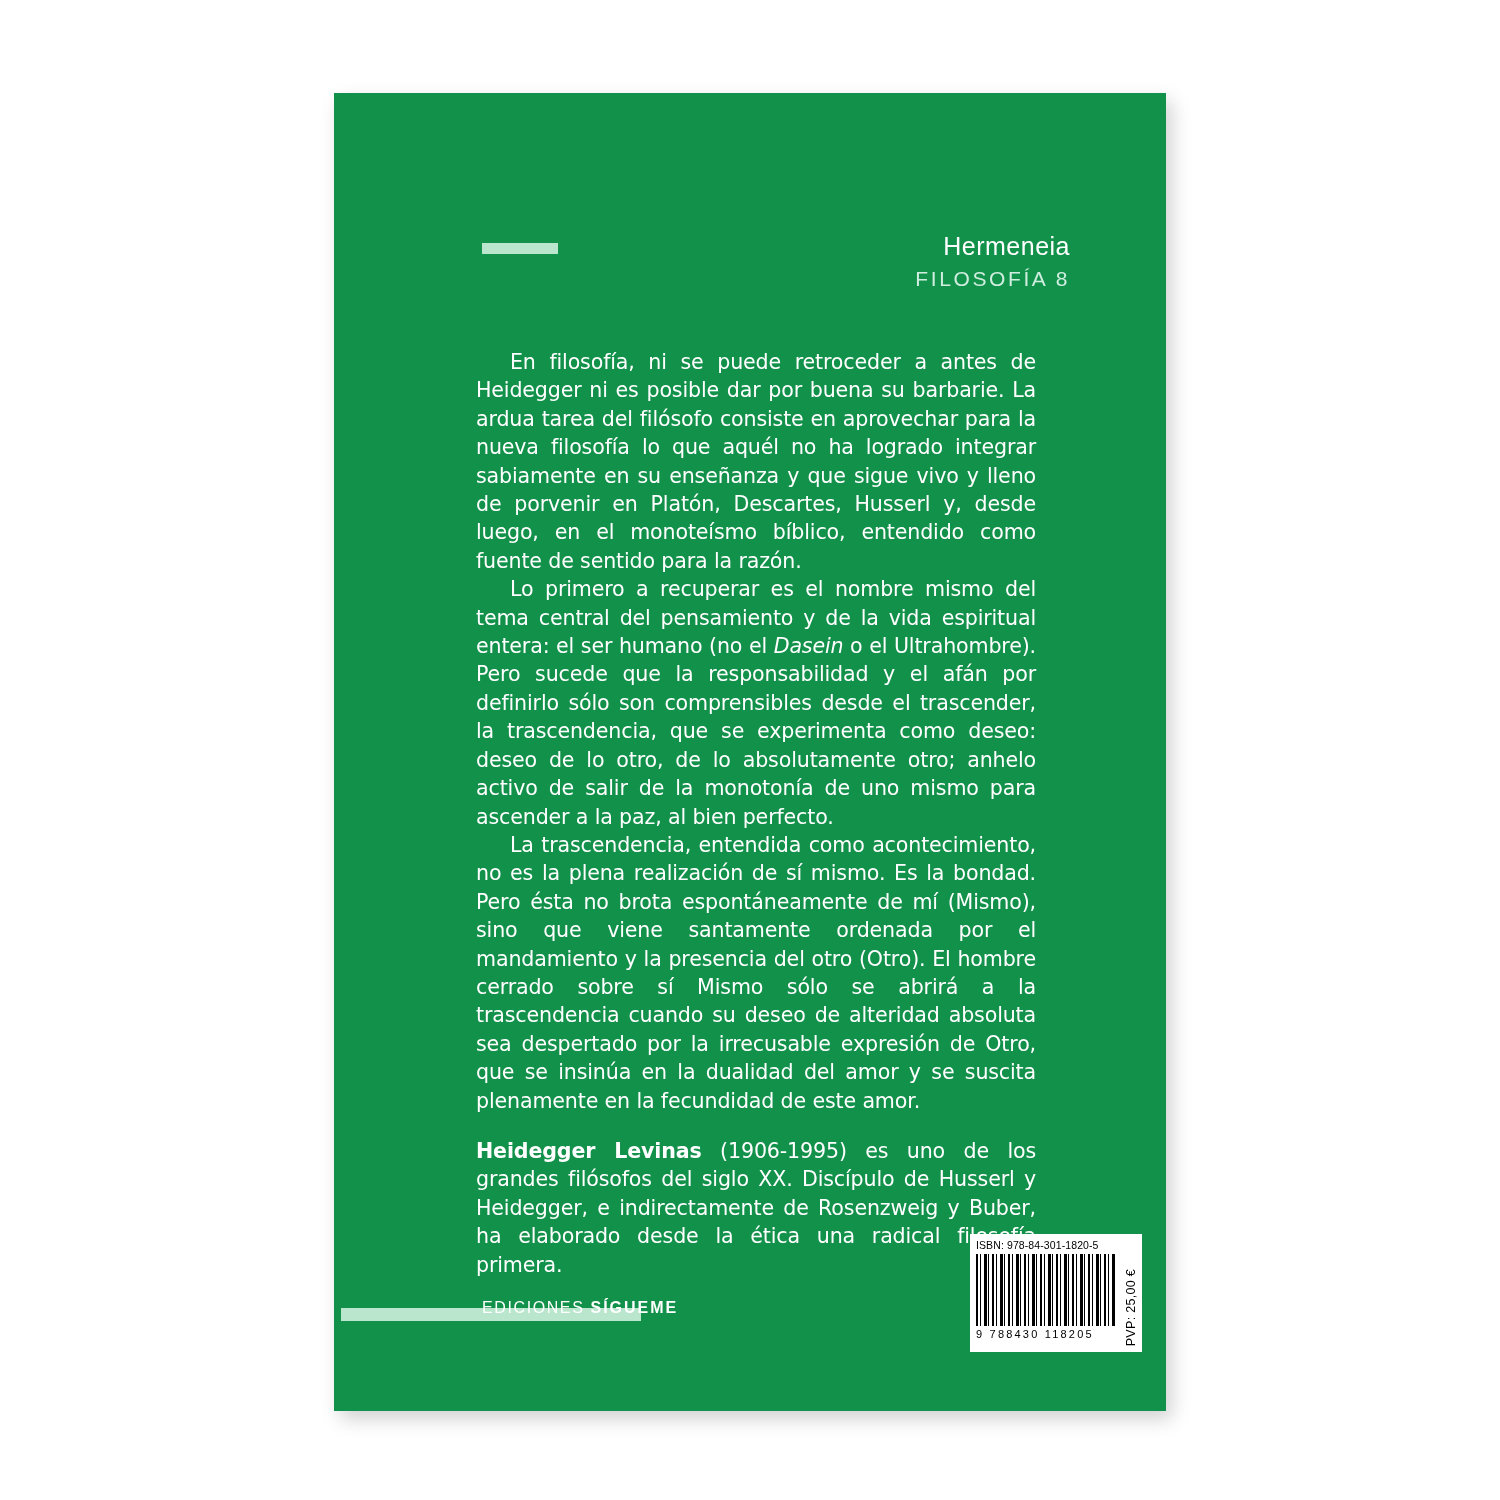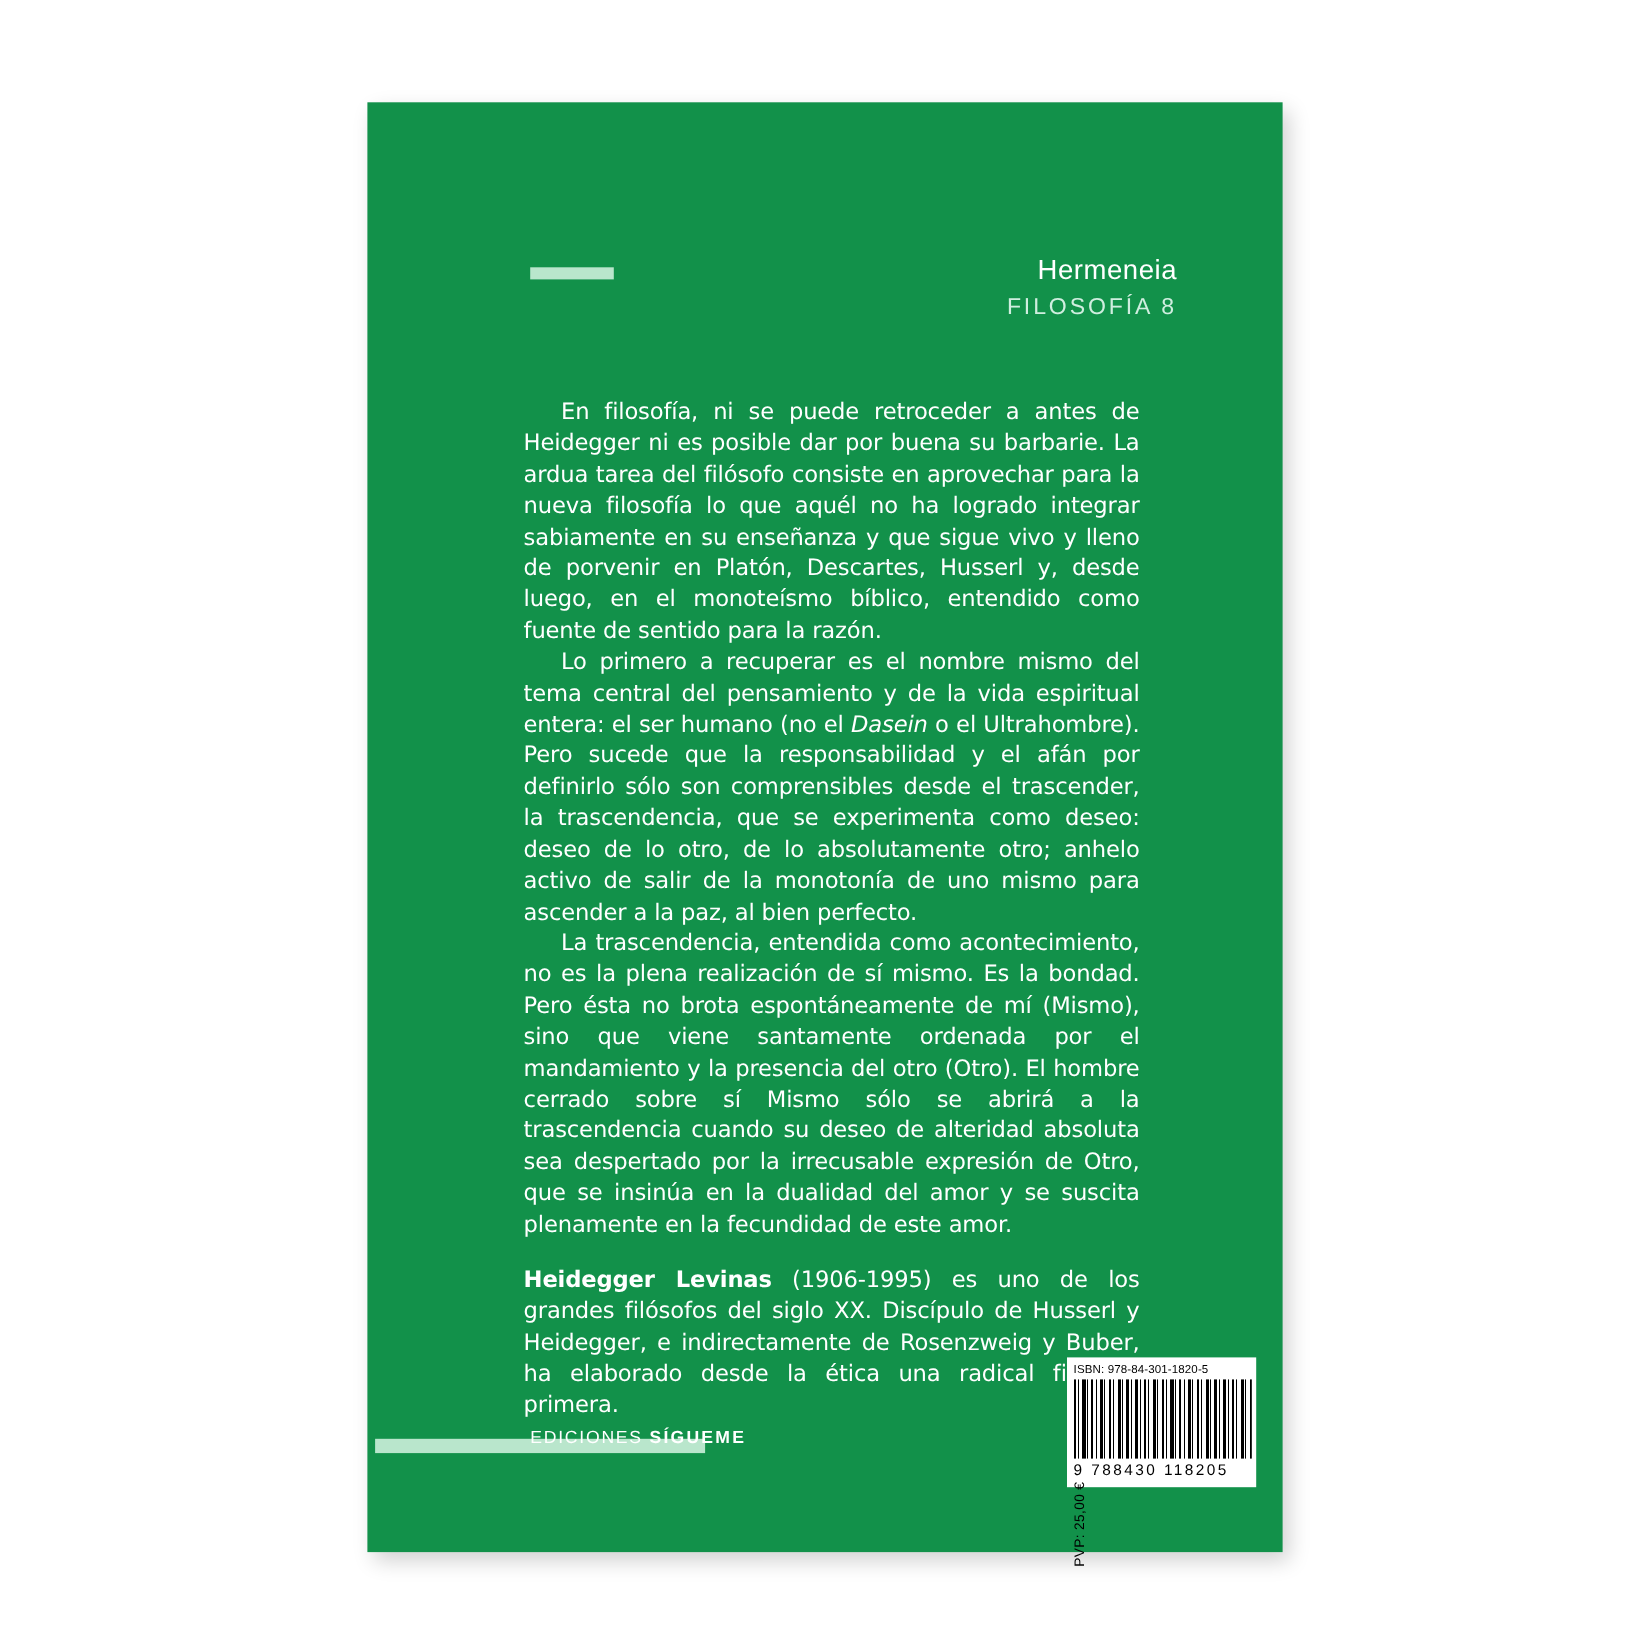"En filosofía, ni se puede" .blurb p { margin: 12px 0 0 0 -> 0 0 0 0 }
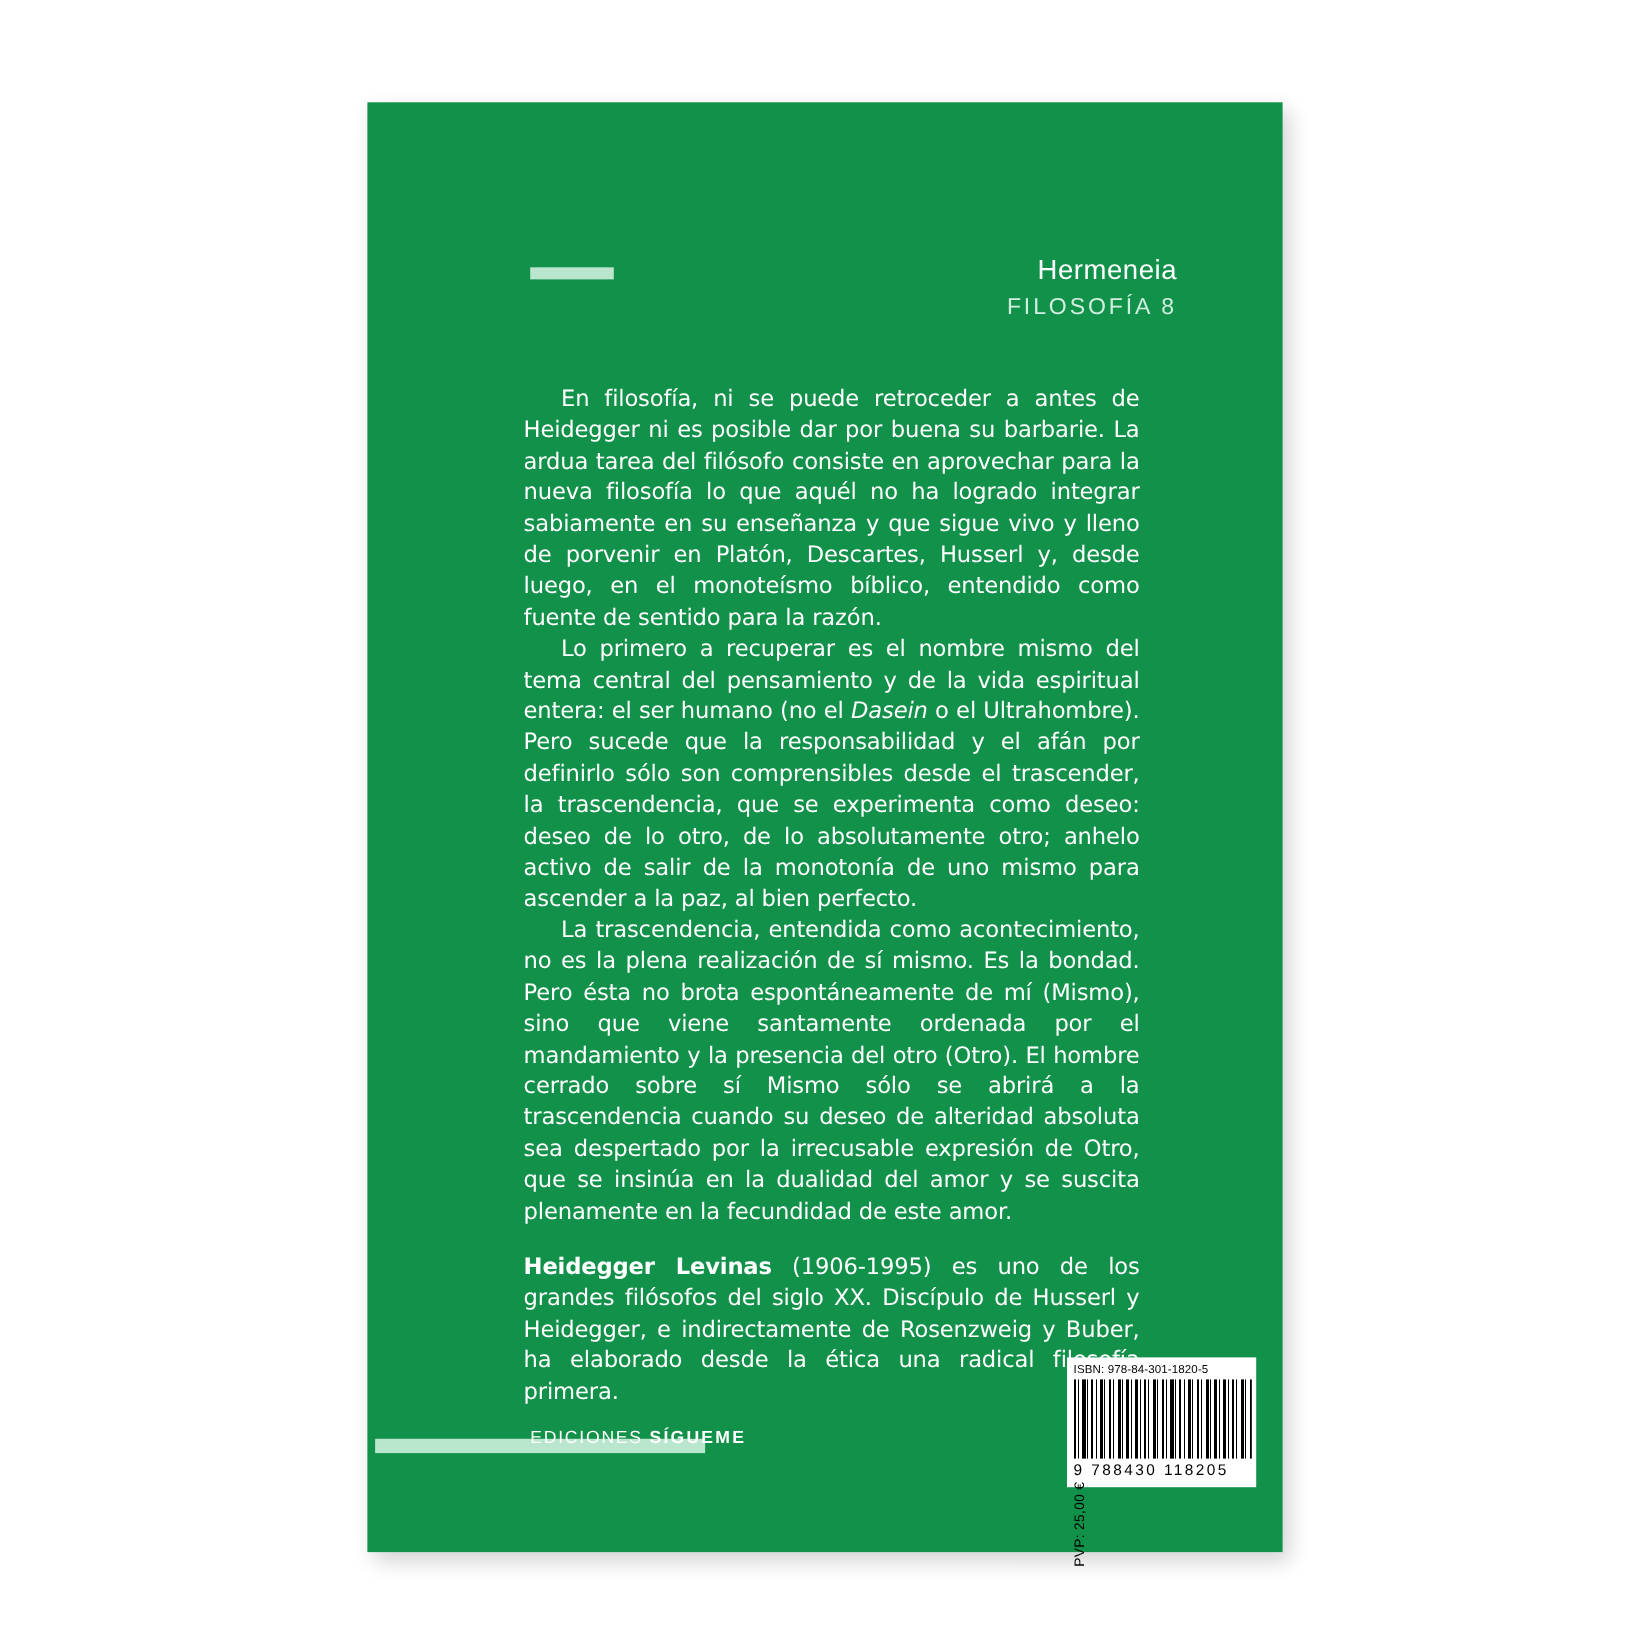"ISBN: 978-84-301-1820-5" .barcode-box { flex-direction: column -> none }
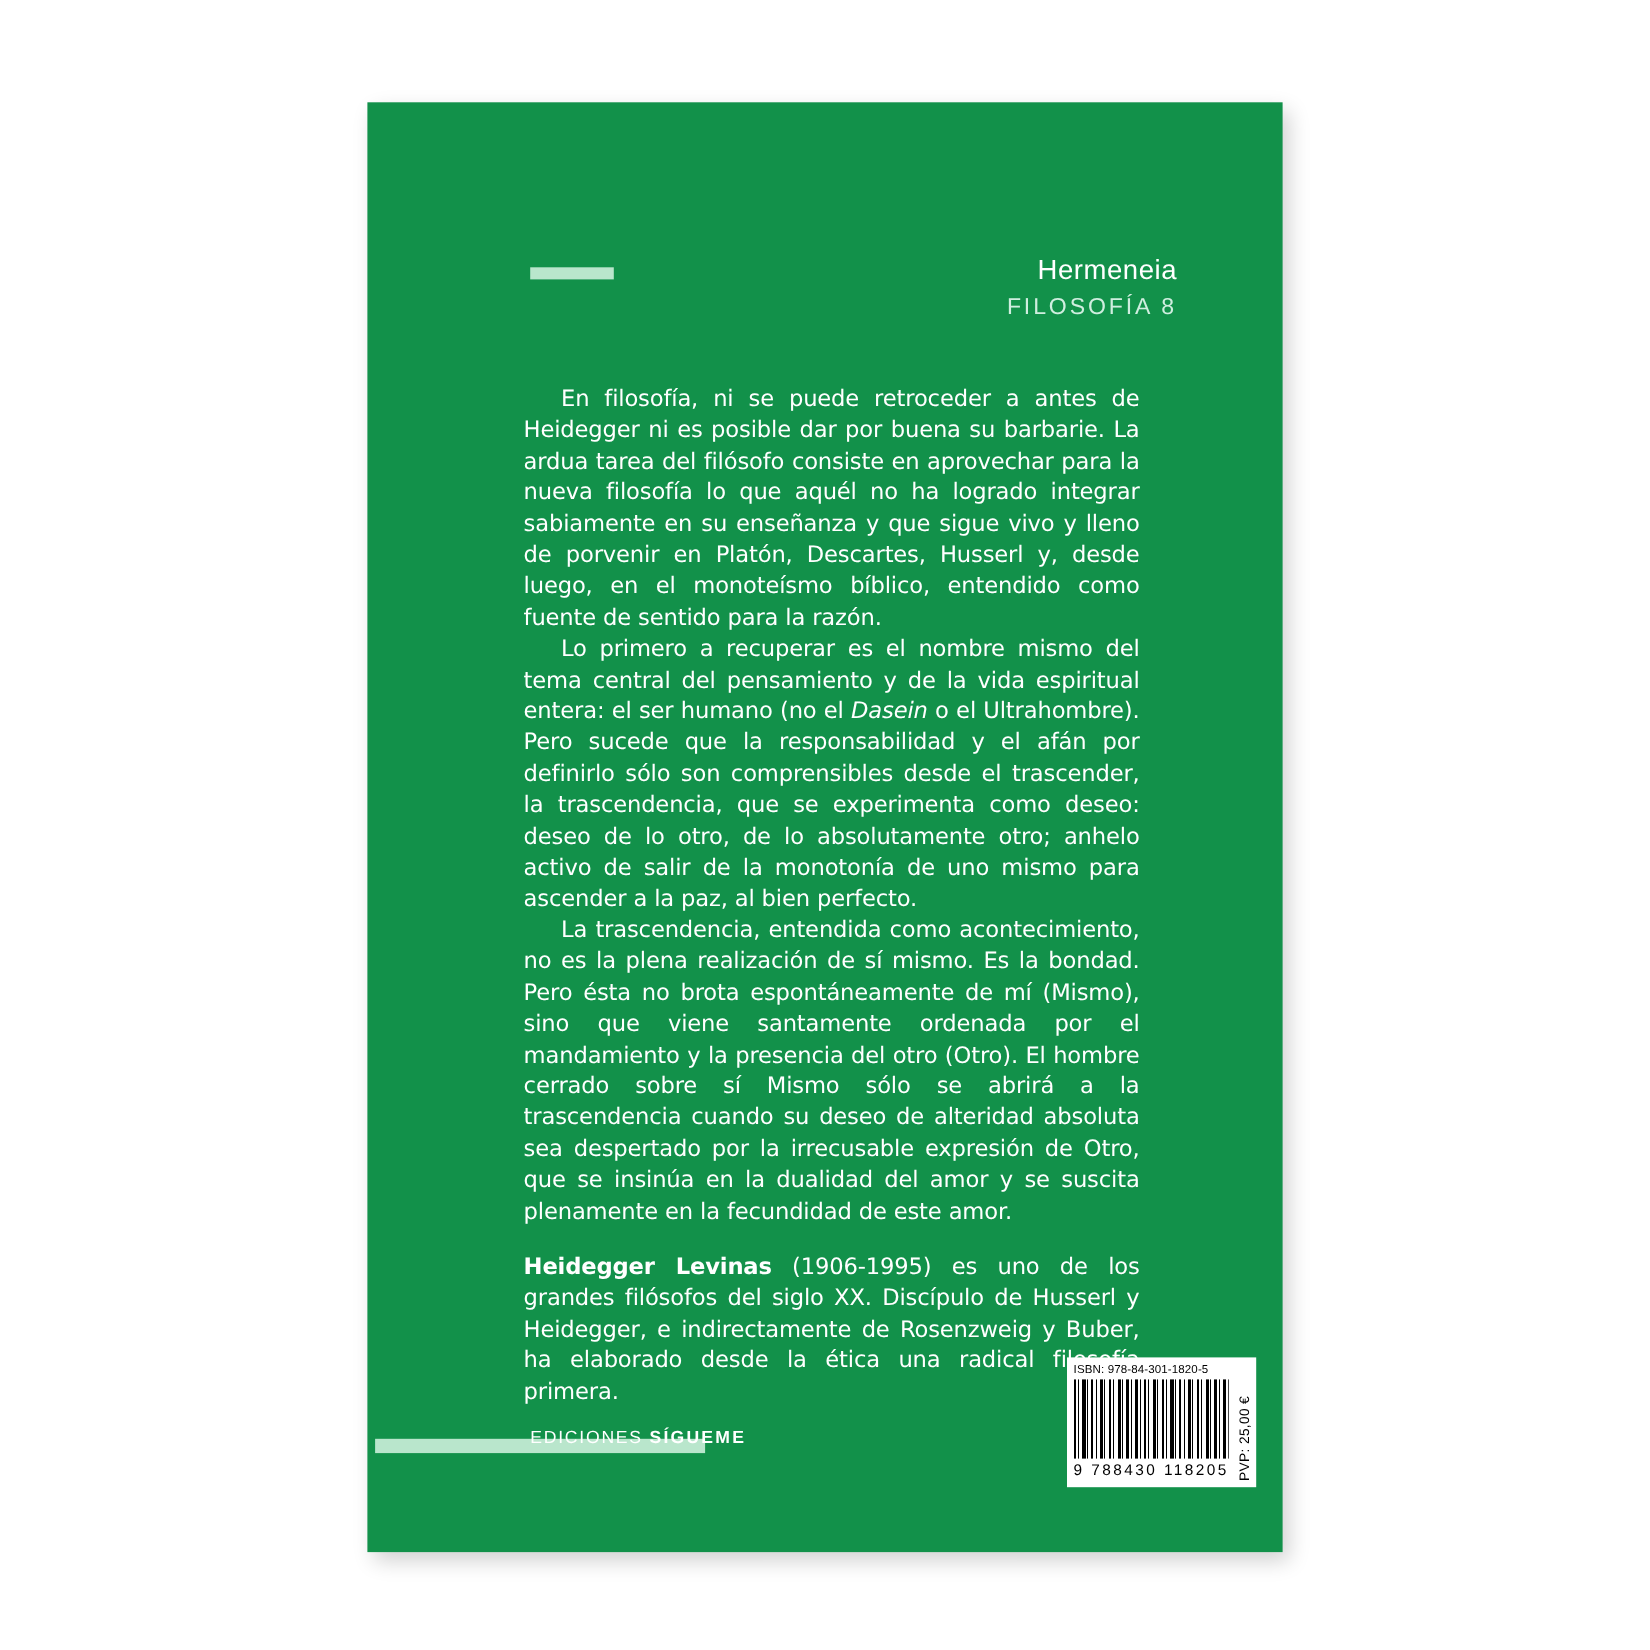"9 788430 118205" .barcode-digits { font-size: 14px -> 11px }
